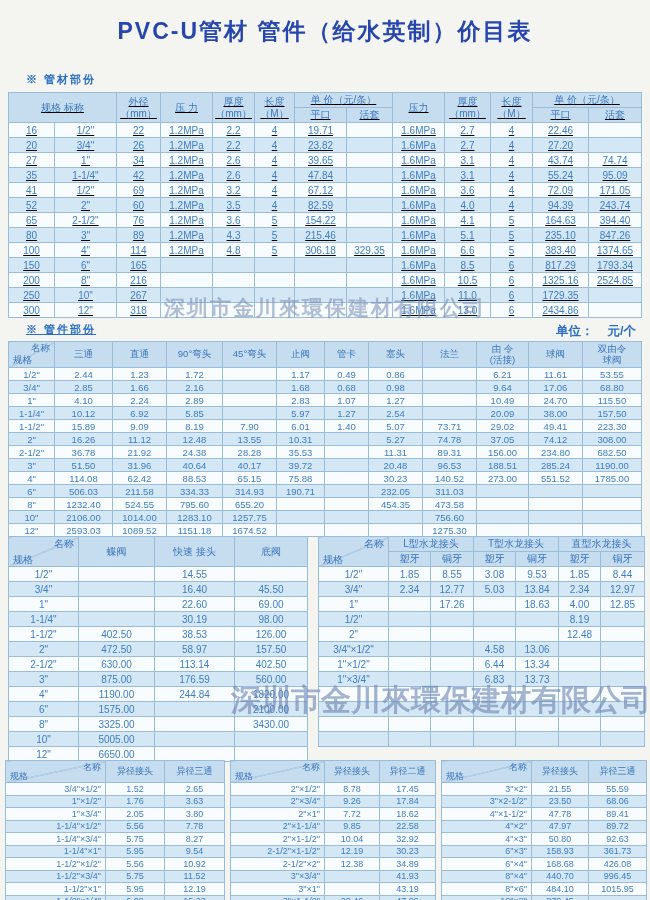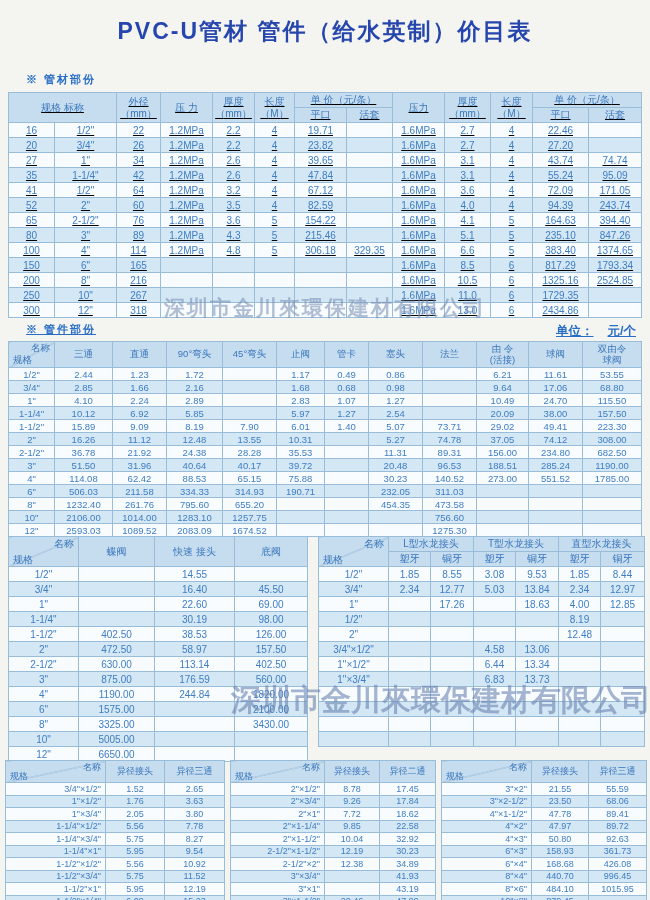"64" td { text: 64 -> 69 }
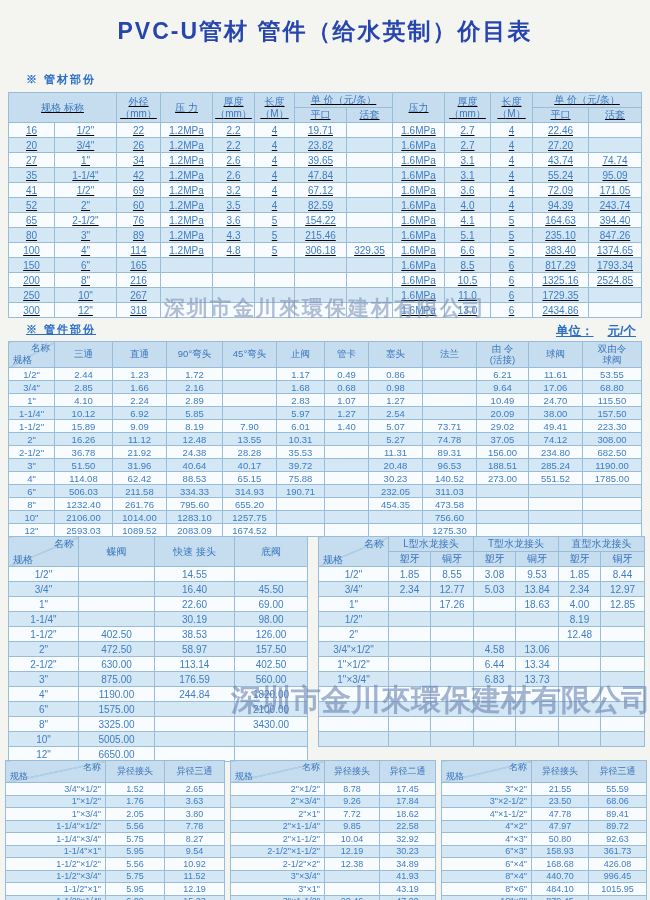"单位： 元/个" .unit-line { text-decoration: underline -> none }
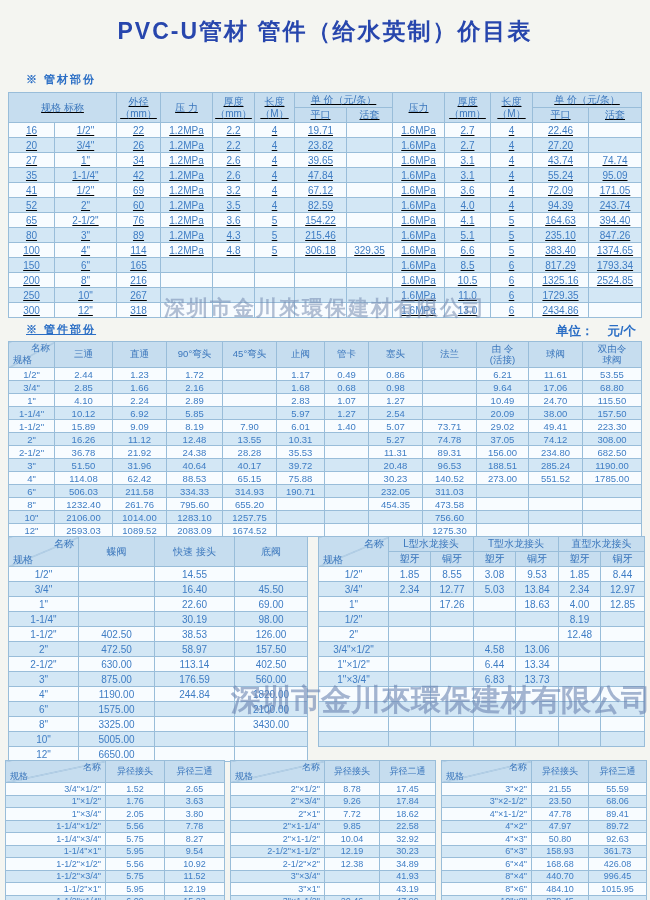"261.76" td { text: 261.76 -> 524.55 }
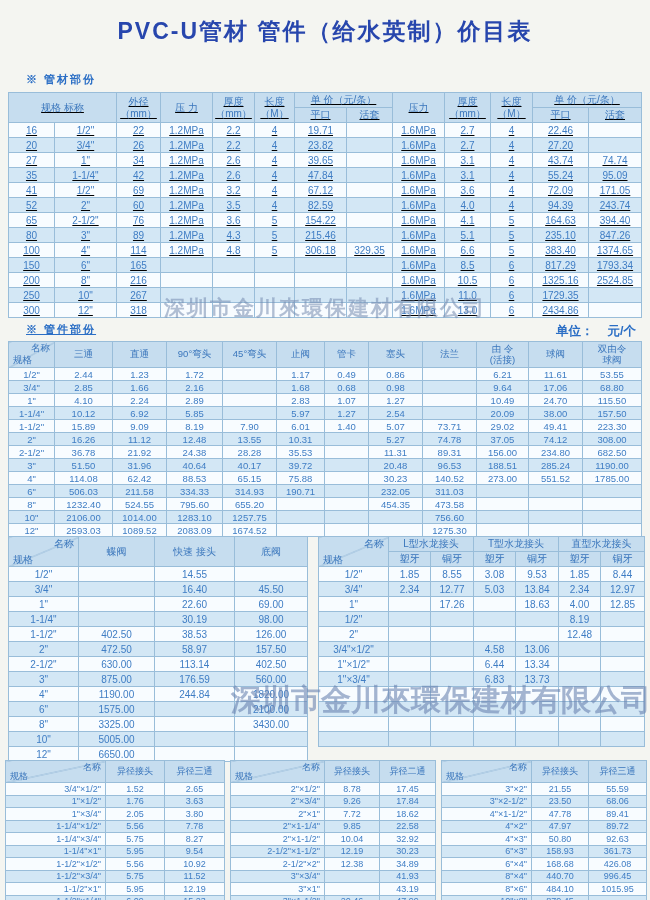"2083.09" td { text: 2083.09 -> 1151.18 }
